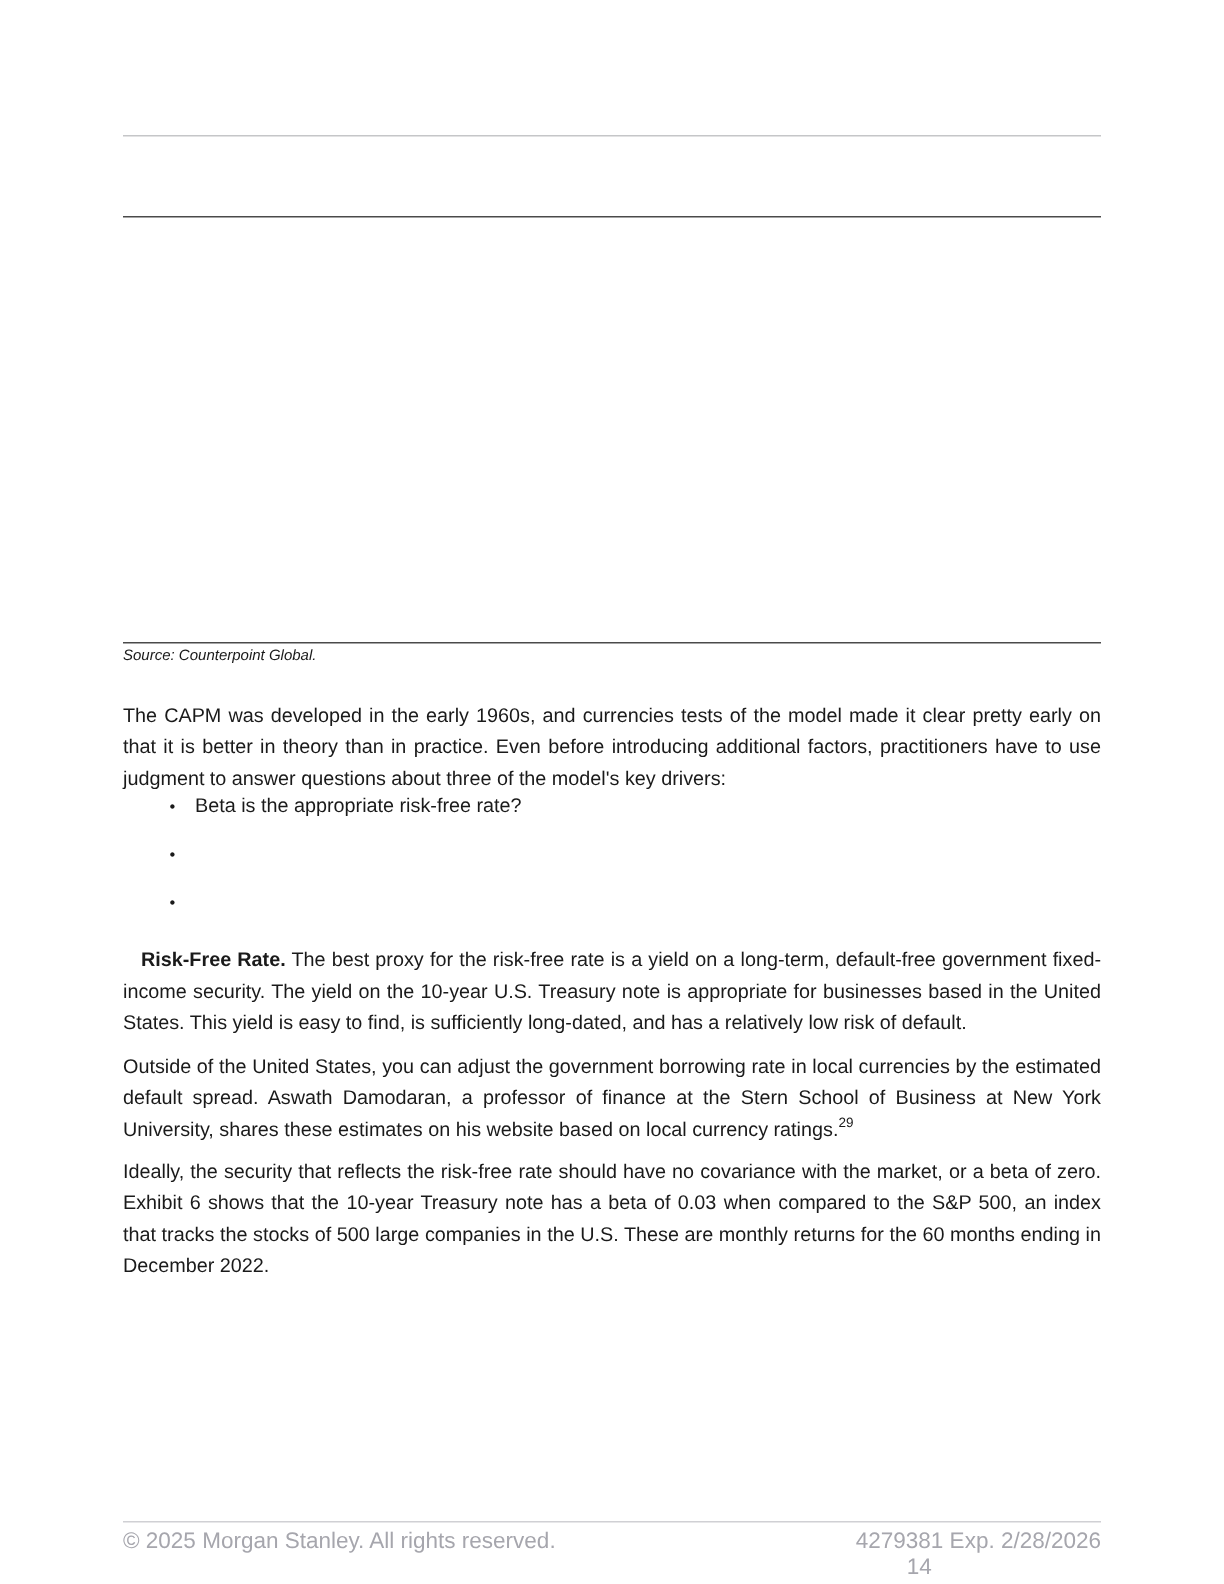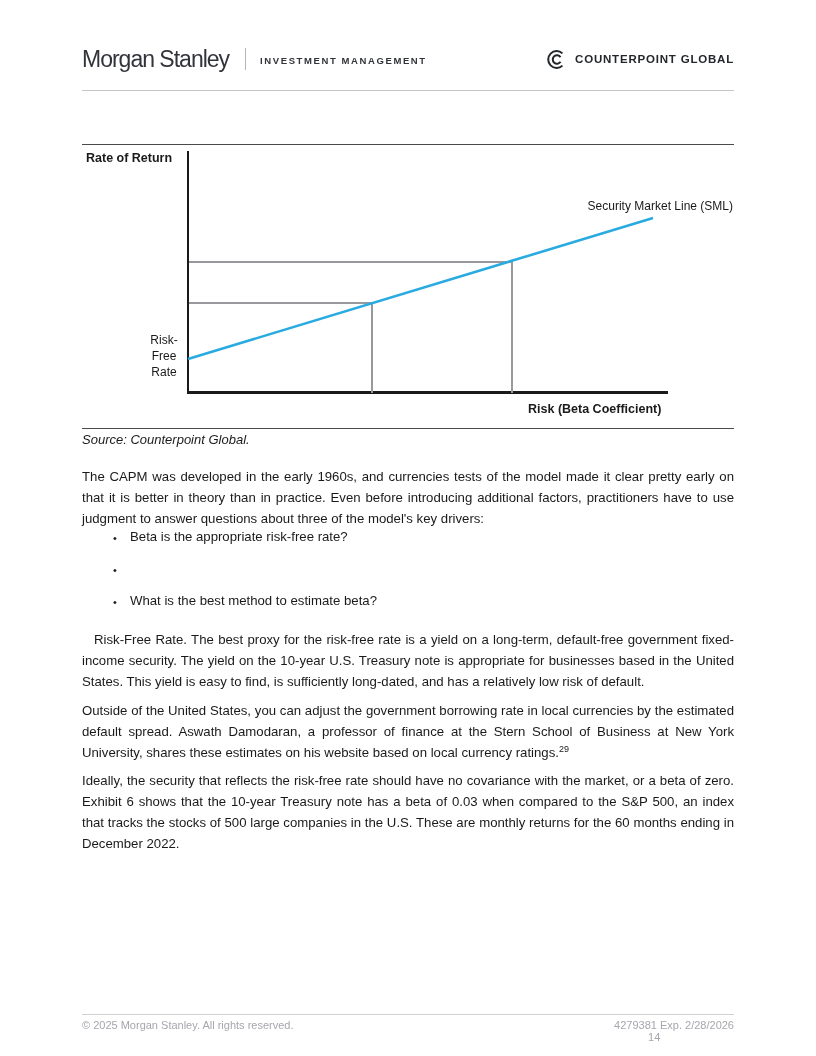"Morgan Stanley" div.abs { html: <div> <div> <span>Morgan Stanley</span> <span></span> <span>INVESTMENT MANAGEMENT</span> </div> <div> <svg> <path></path> <path></path> </svg> <span>COUNTERPOINT GLOBAL</span> </div> </div> -> none }
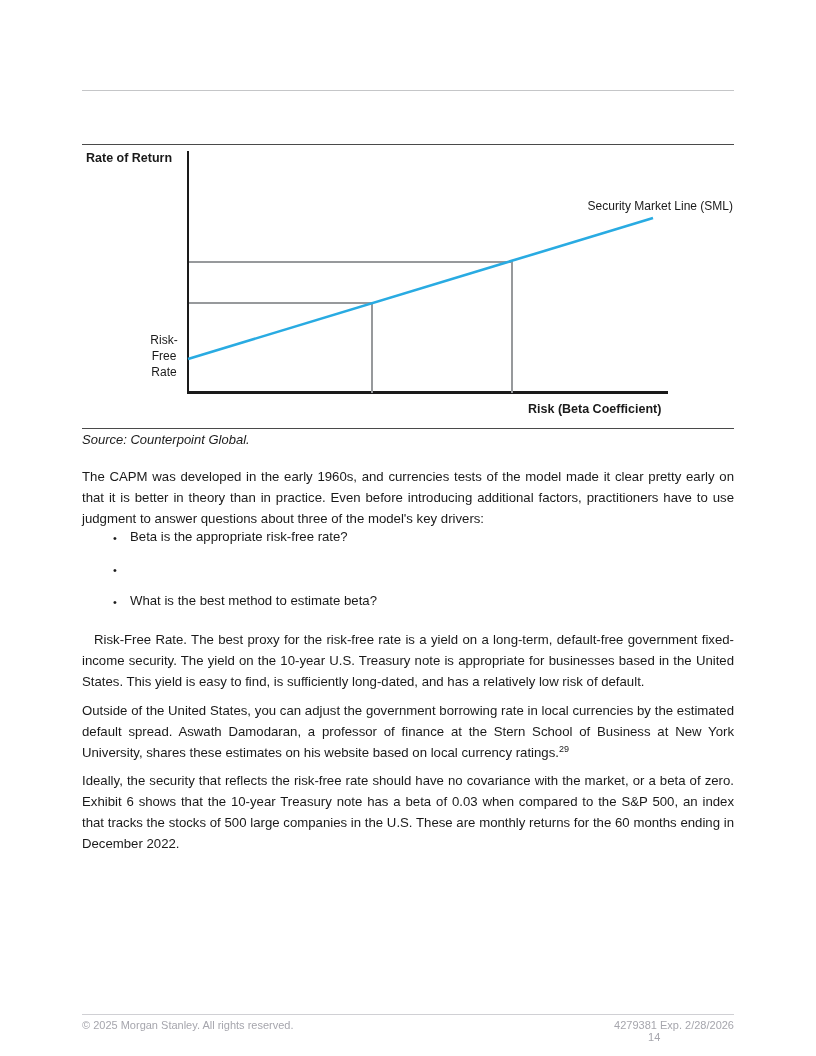"Rate of Return" div.abs { html: <div> <div>Rate of Return</div> <div></div> <div></div> <div></div> <div></div> <svg> <line></line> </svg> <div>Security Market Line (SML)</div> <div> <span>Risk-</span> <span>Free</span> <span>Rate</span> </div> <div>Risk (Beta Coefficient)</div> </div> -> none }
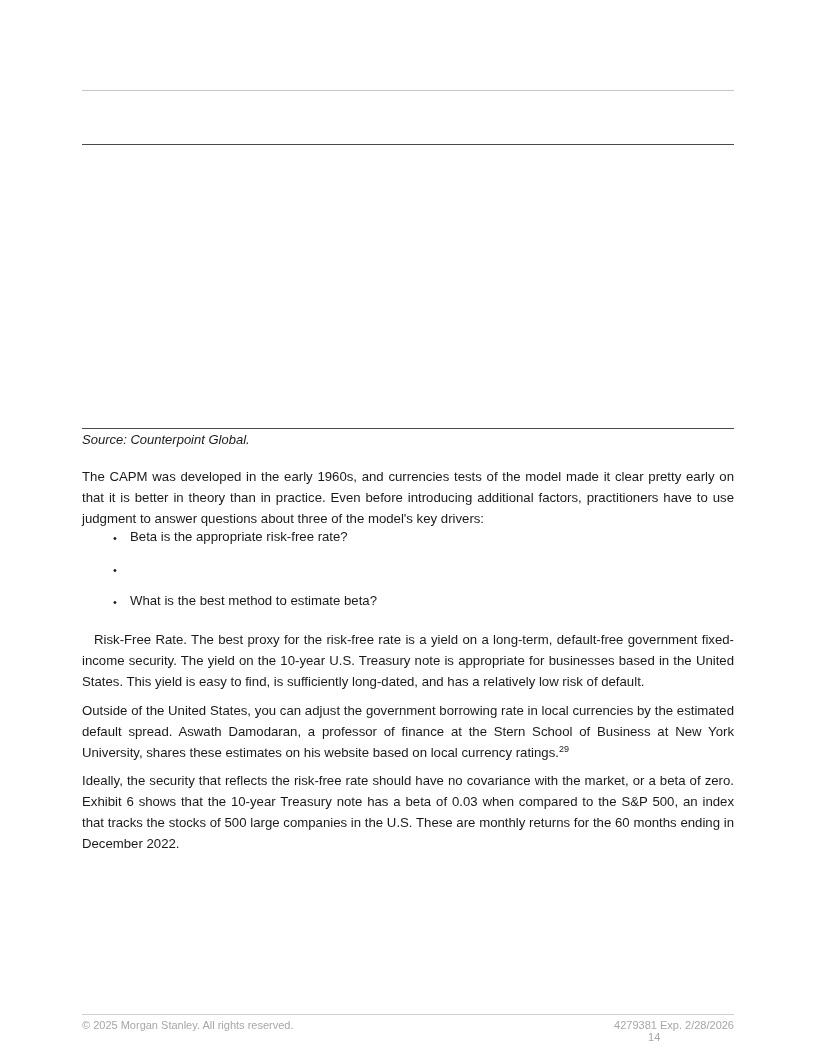"Source: Counterpoint Global." .source-note { font-size: 13px -> 10px }
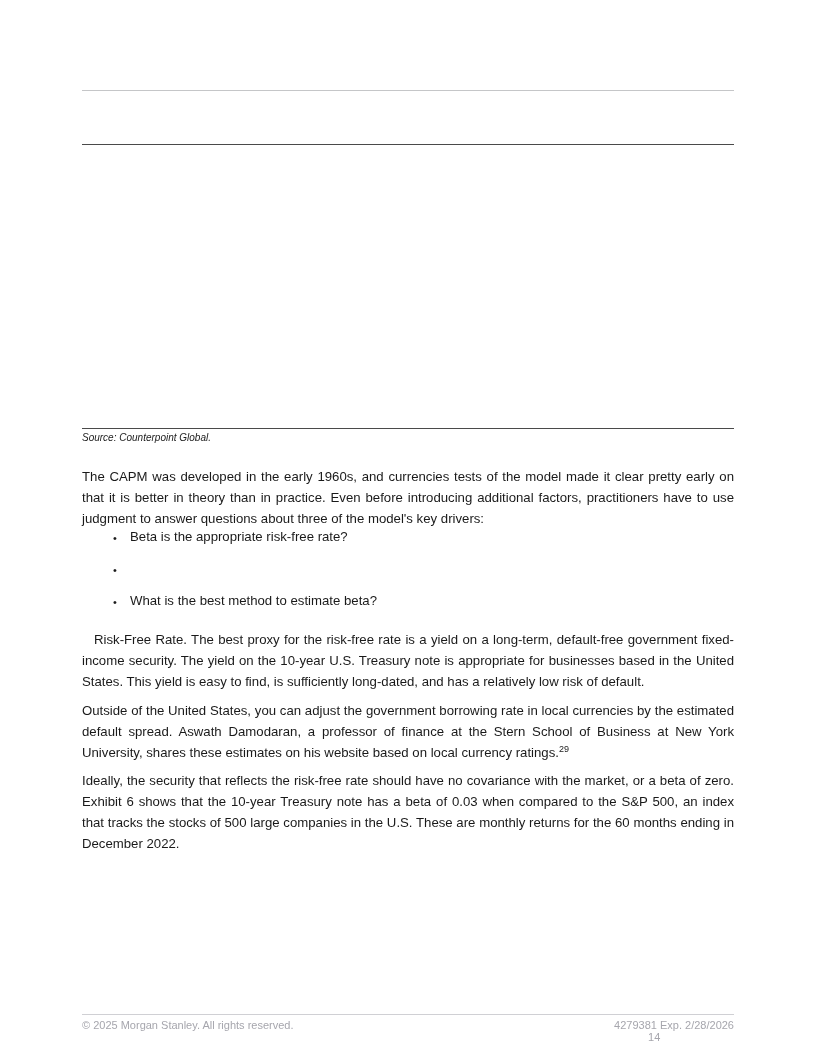"What is the best method" span { html: <span>What is the best method to estimate beta?</span> -> none }
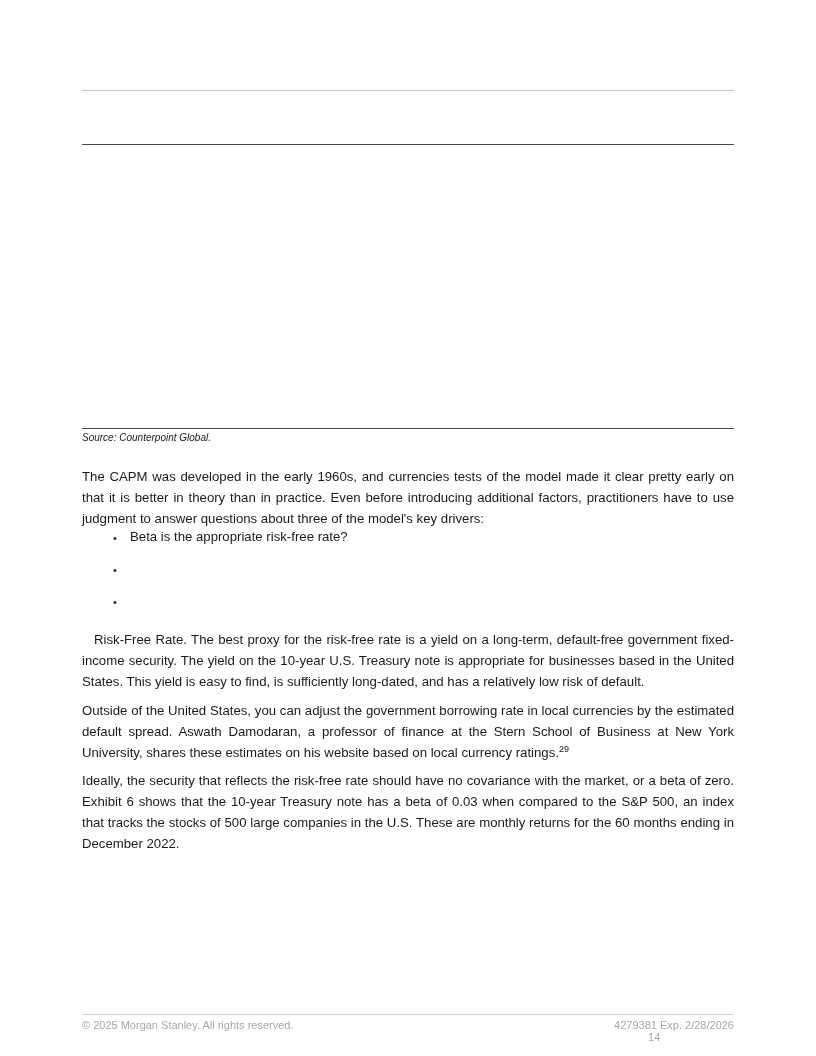"Risk-Free Rate." .bold-lead { font-weight: 400 -> 700 }
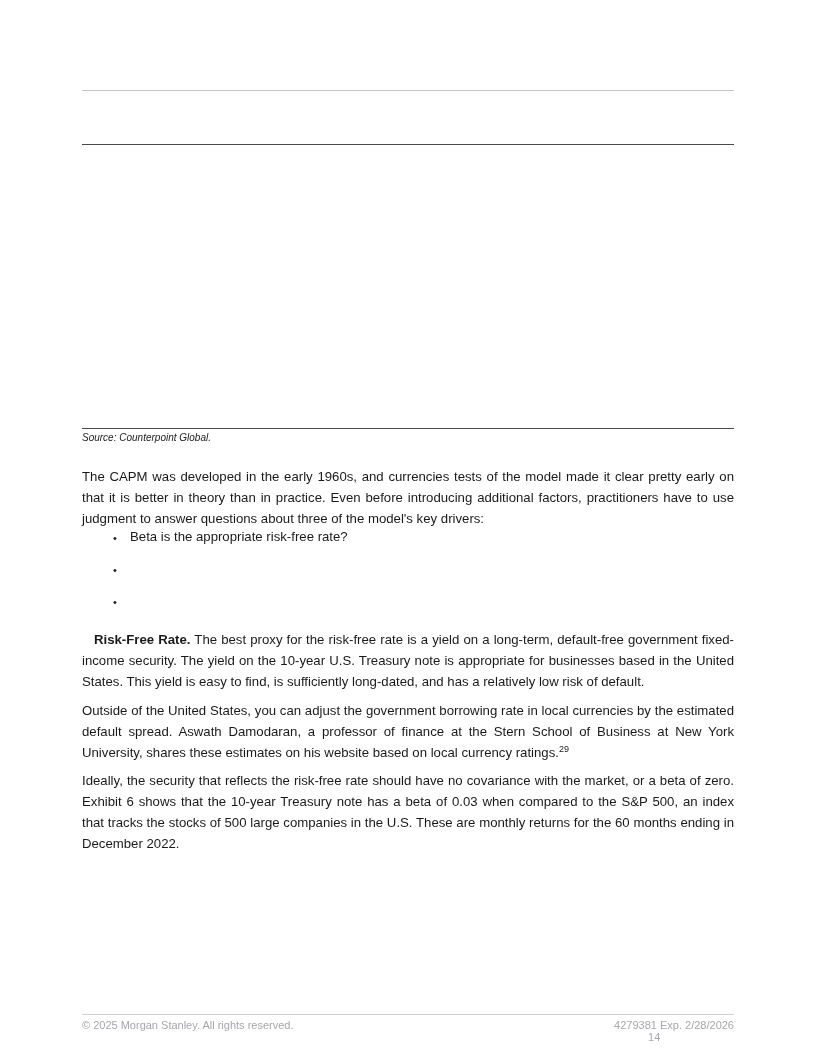"© 2025 Morgan Stanley. All" .footer-row { font-size: 11px -> 15px }
